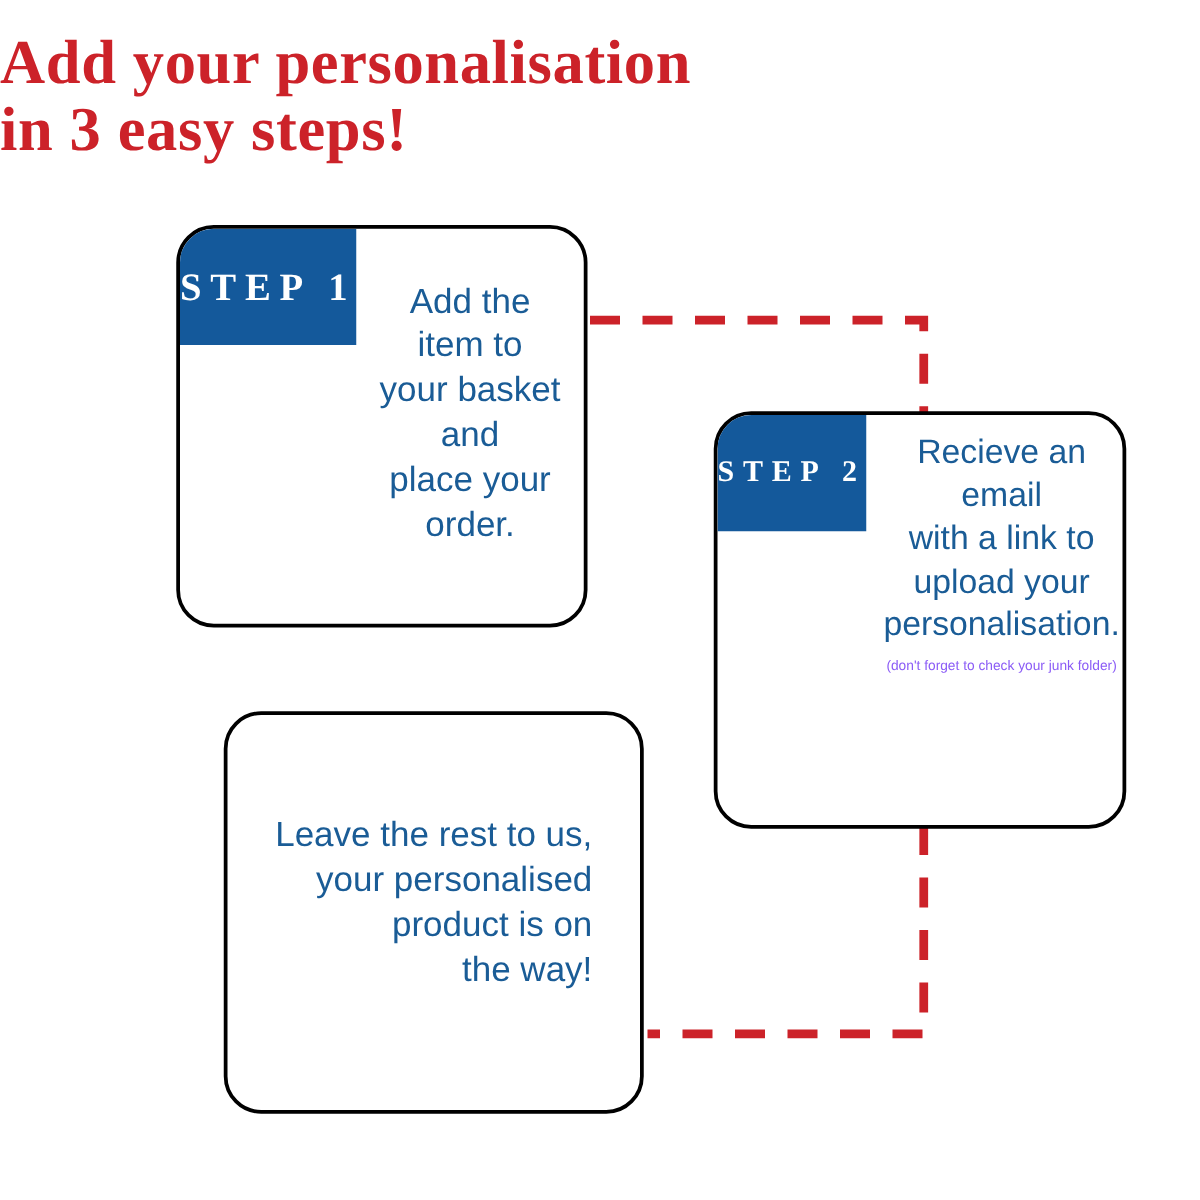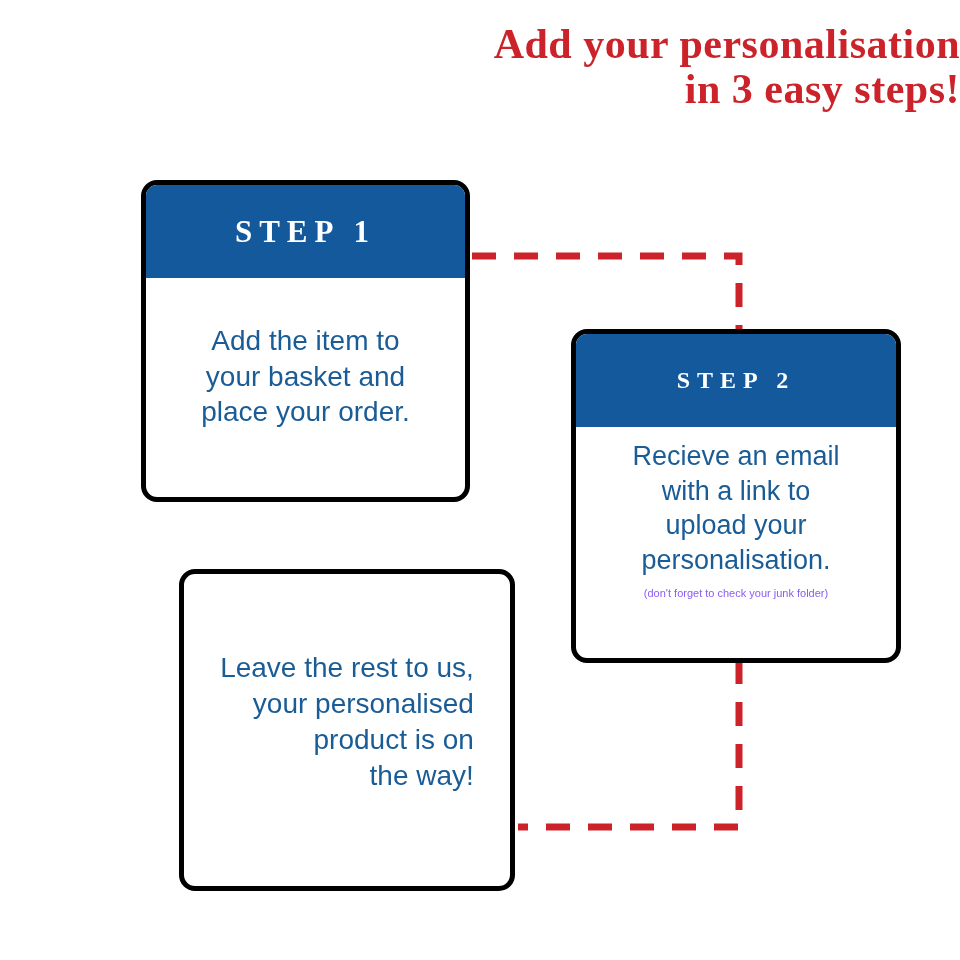"Add your personalisation" .heading { font-size: 42px -> 50px; text-align: right -> left }
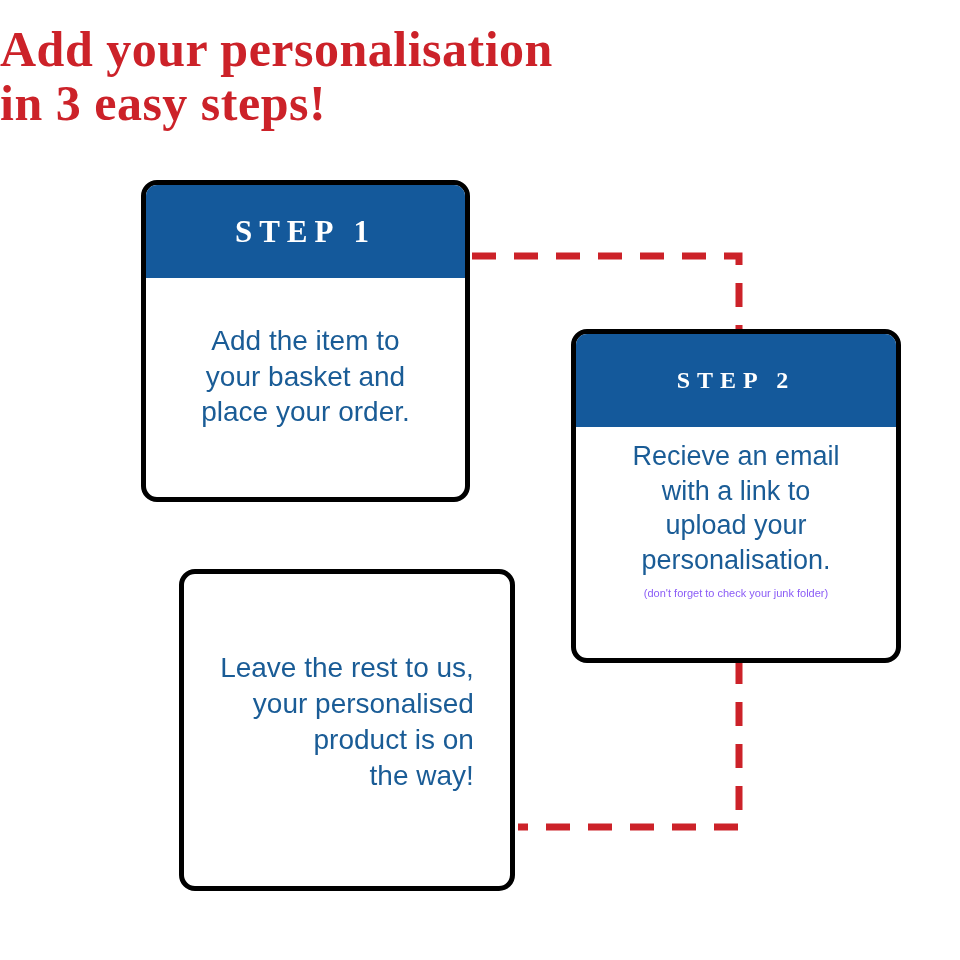"STEP 1" .card { border: 5px solid #000000 -> 3px solid #000000; border-radius: 16px -> 30px; flex-direction: column -> row }
